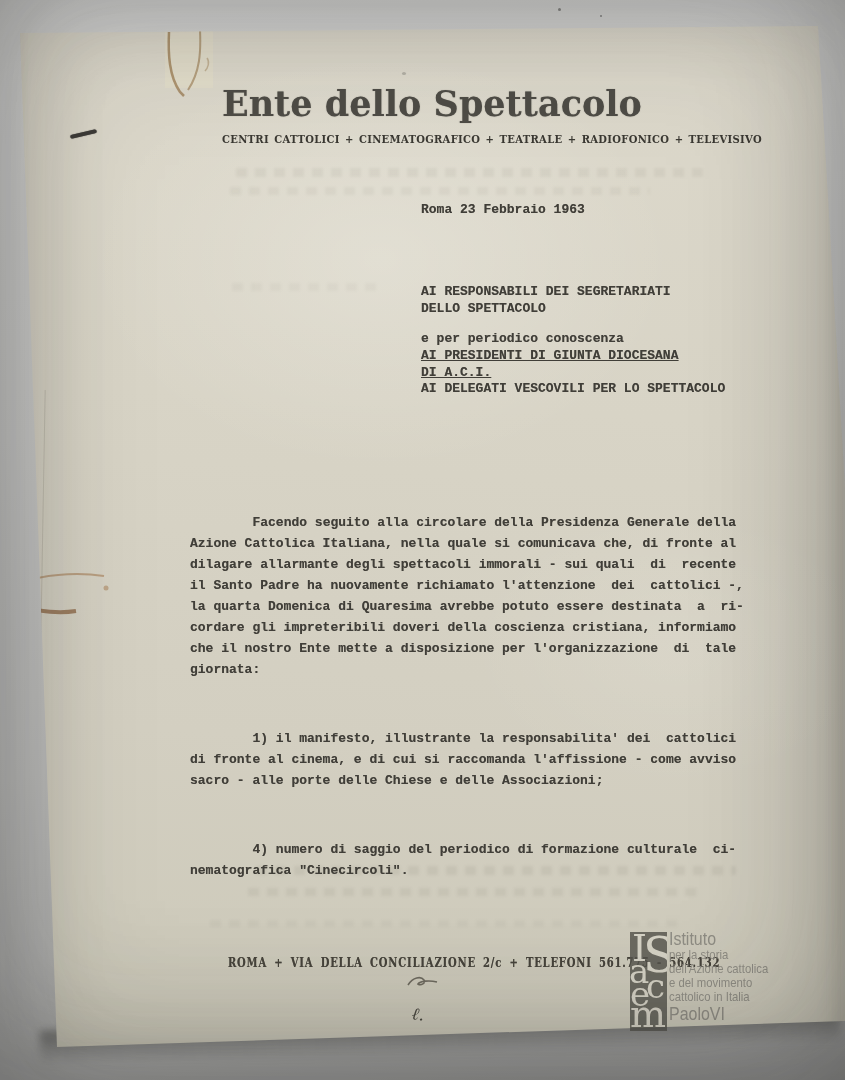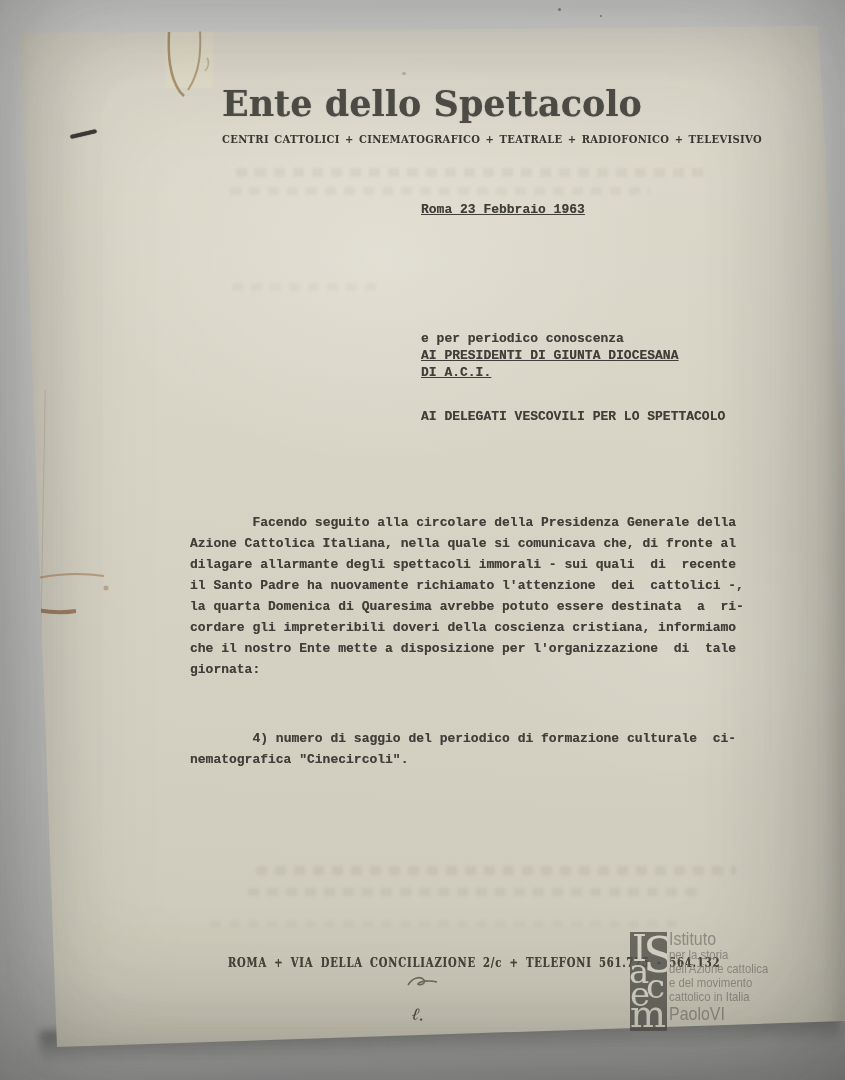"Roma 23 Febbraio 1963" .dateline { text-decoration: underline -> none }
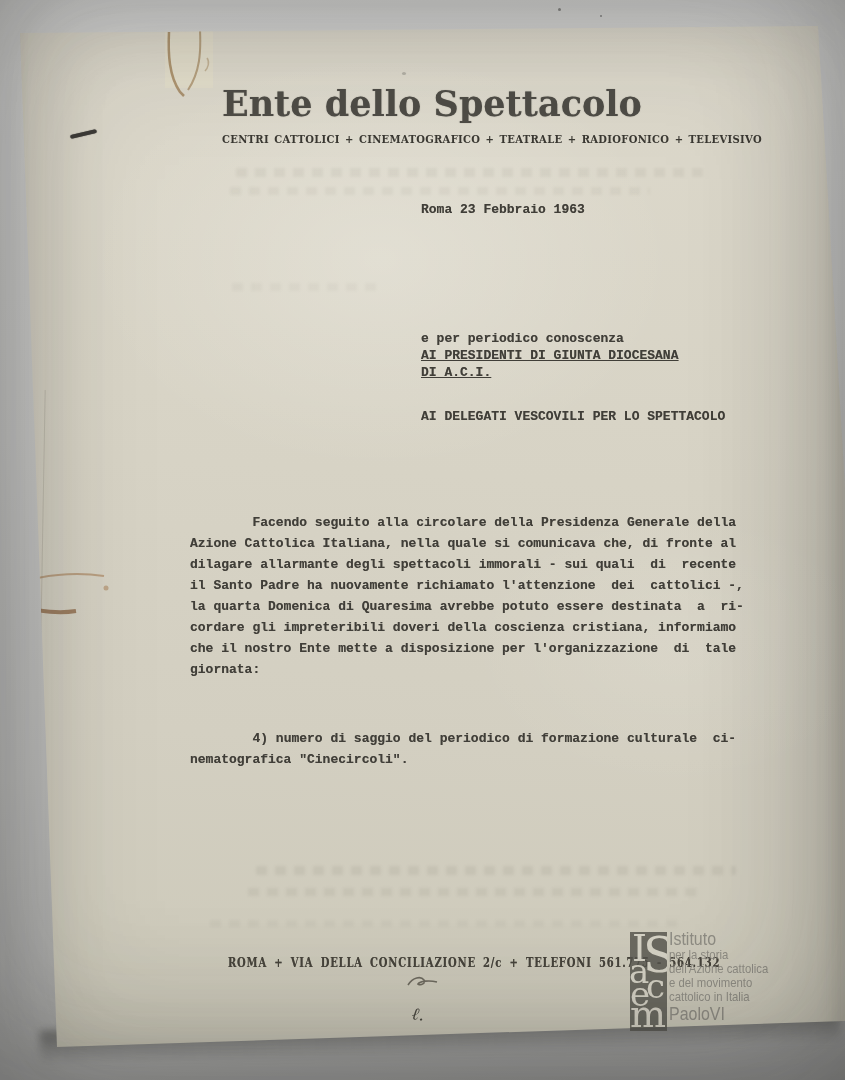"AI RESPONSABILI DEI SEGRETARIATI" div.mono { html: none -> <div>AI RESPONSABILI DEI SEGRETARIATI DELLO SPETTACOLO</div> }
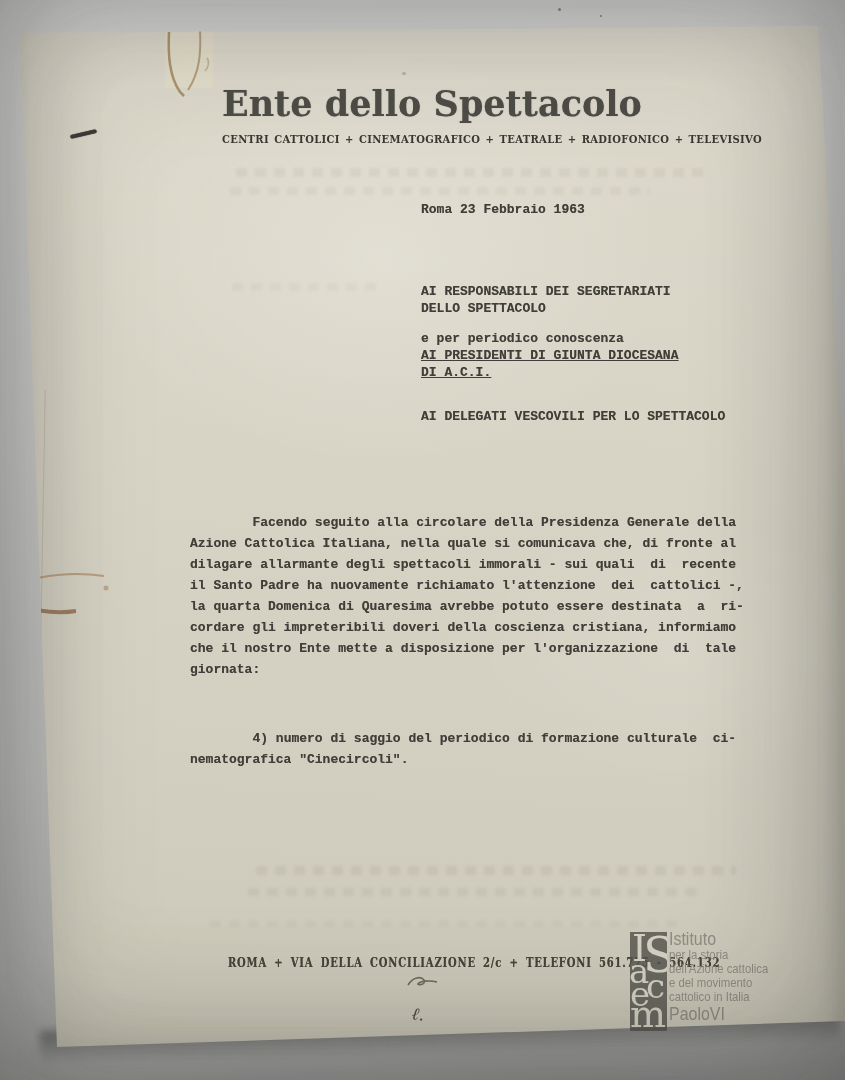"AI DELEGATI VESCOVILI PER LO" .r4 { margin-top: 28px -> none }
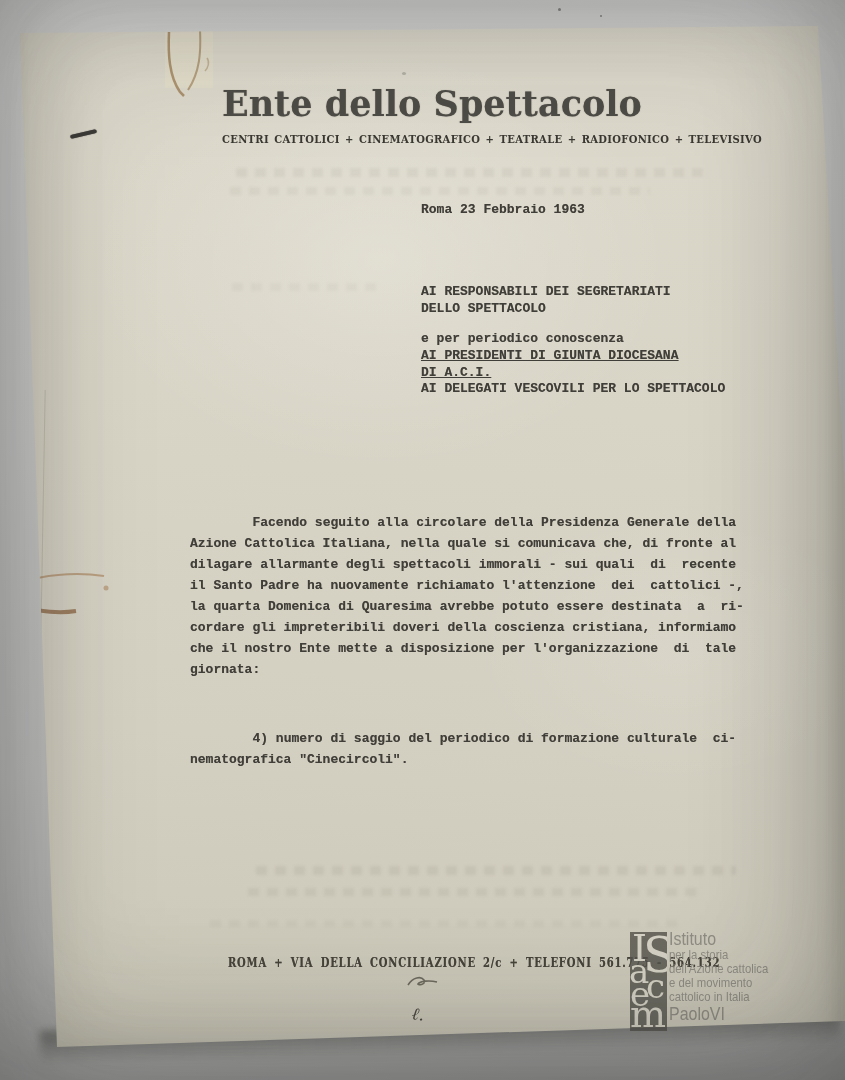"1) il manifesto, illustrante la" p { html: none -> <p> 1) il manifesto, illustrante la responsabilita' dei cattolici di fronte al cinema, e di cui si raccomanda l'affissione - come avviso sacro - alle porte delle Chiese e delle Associazioni;</p> }
